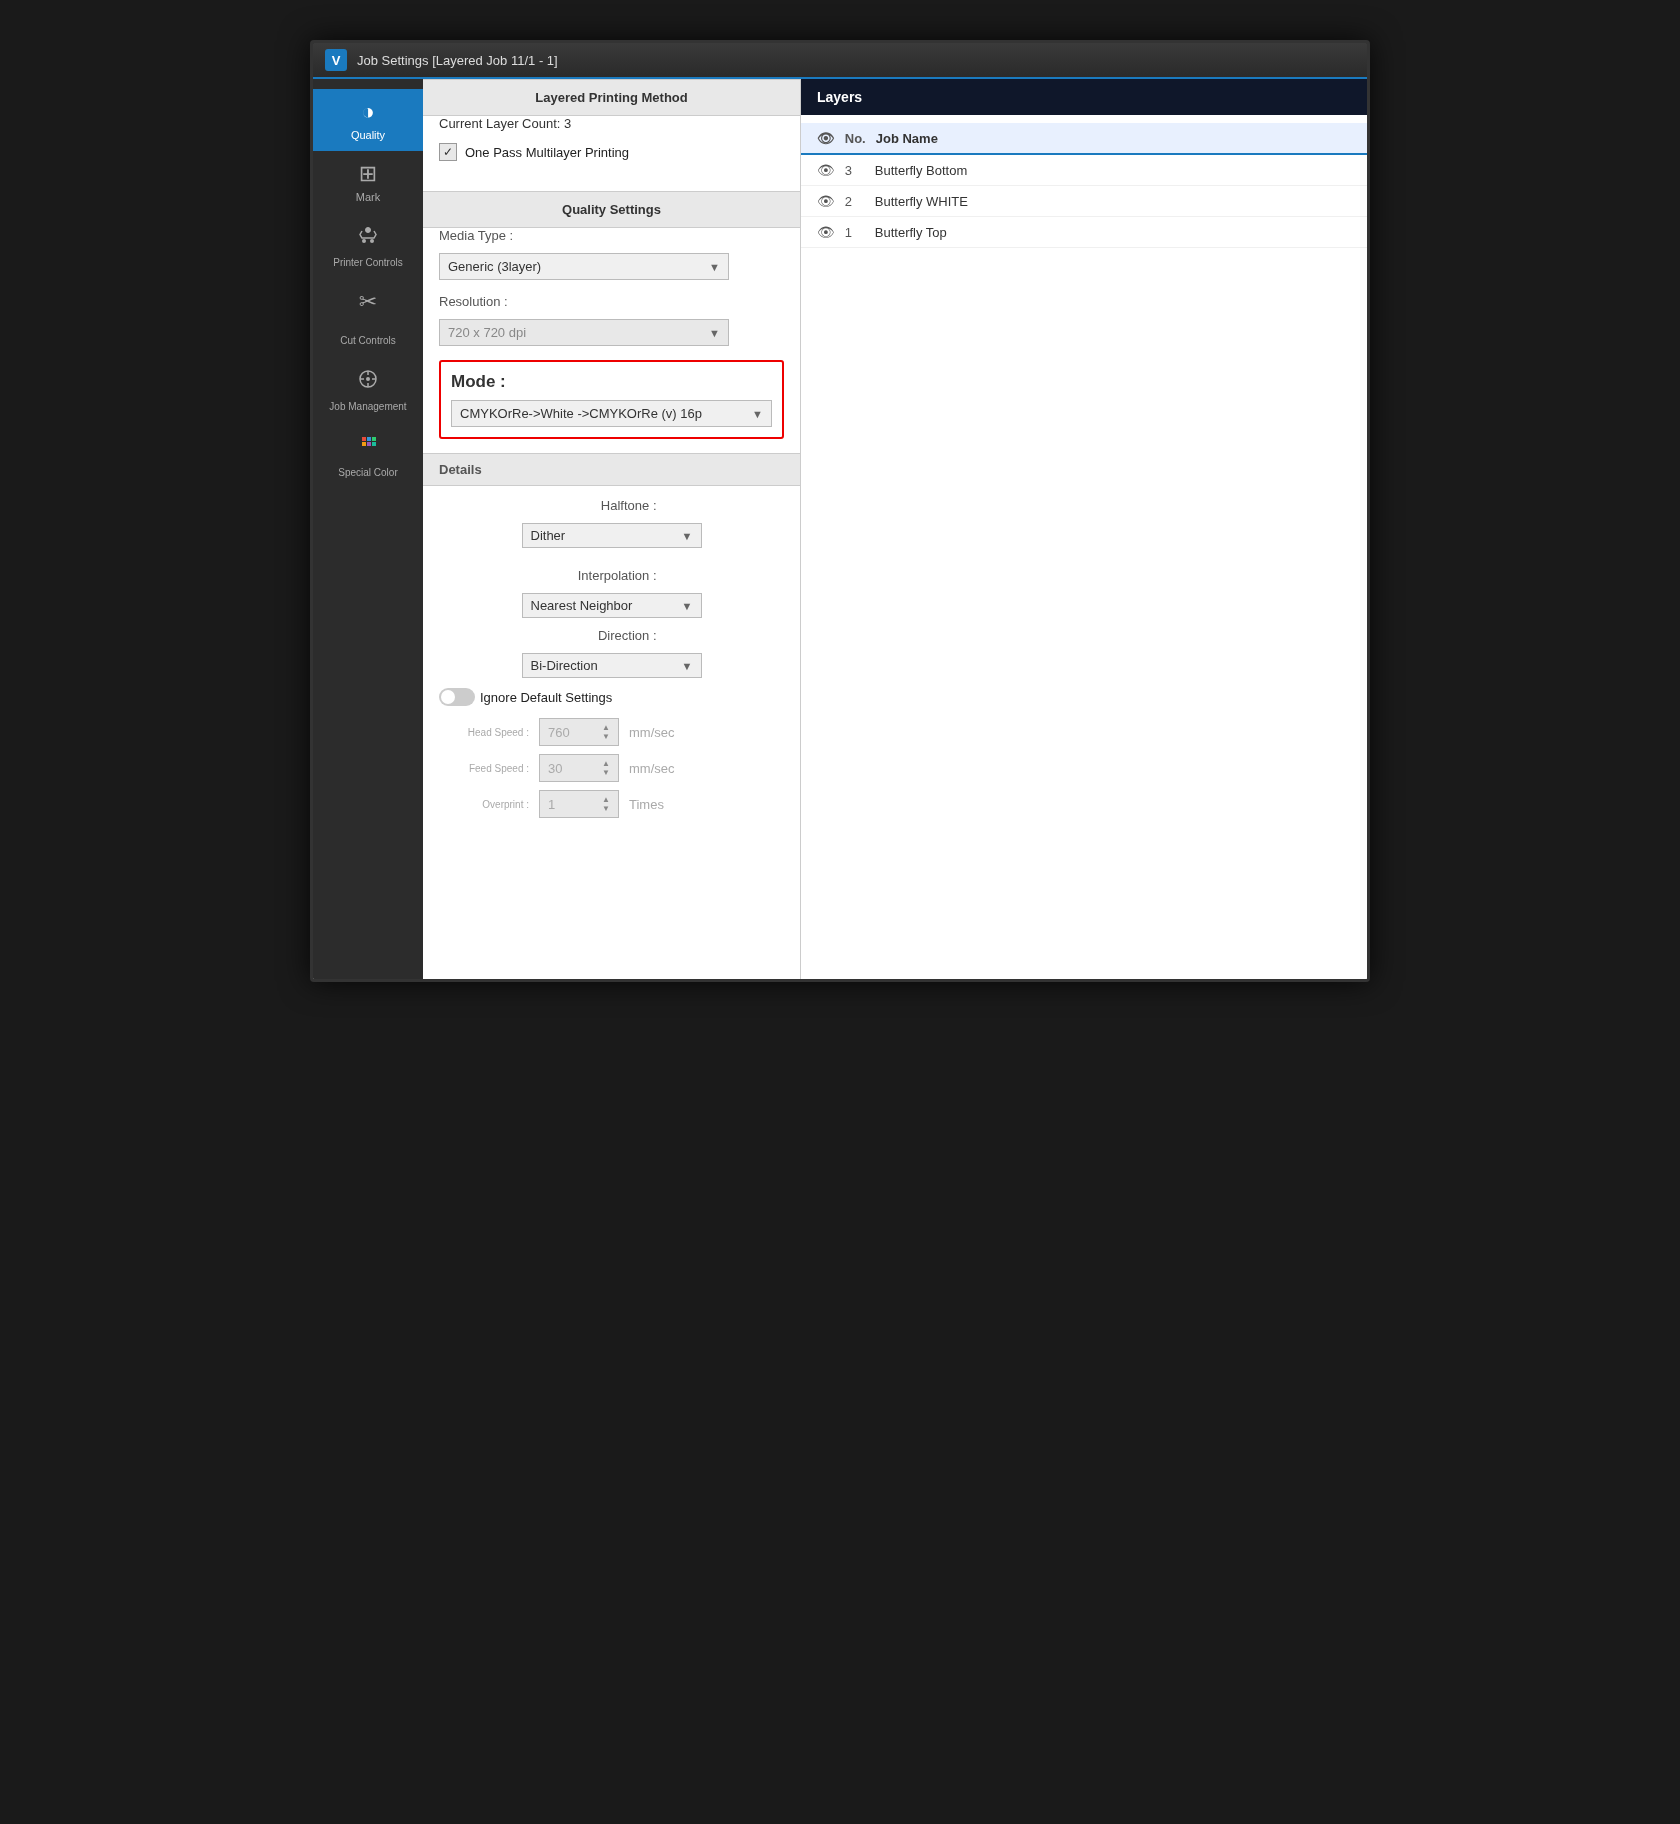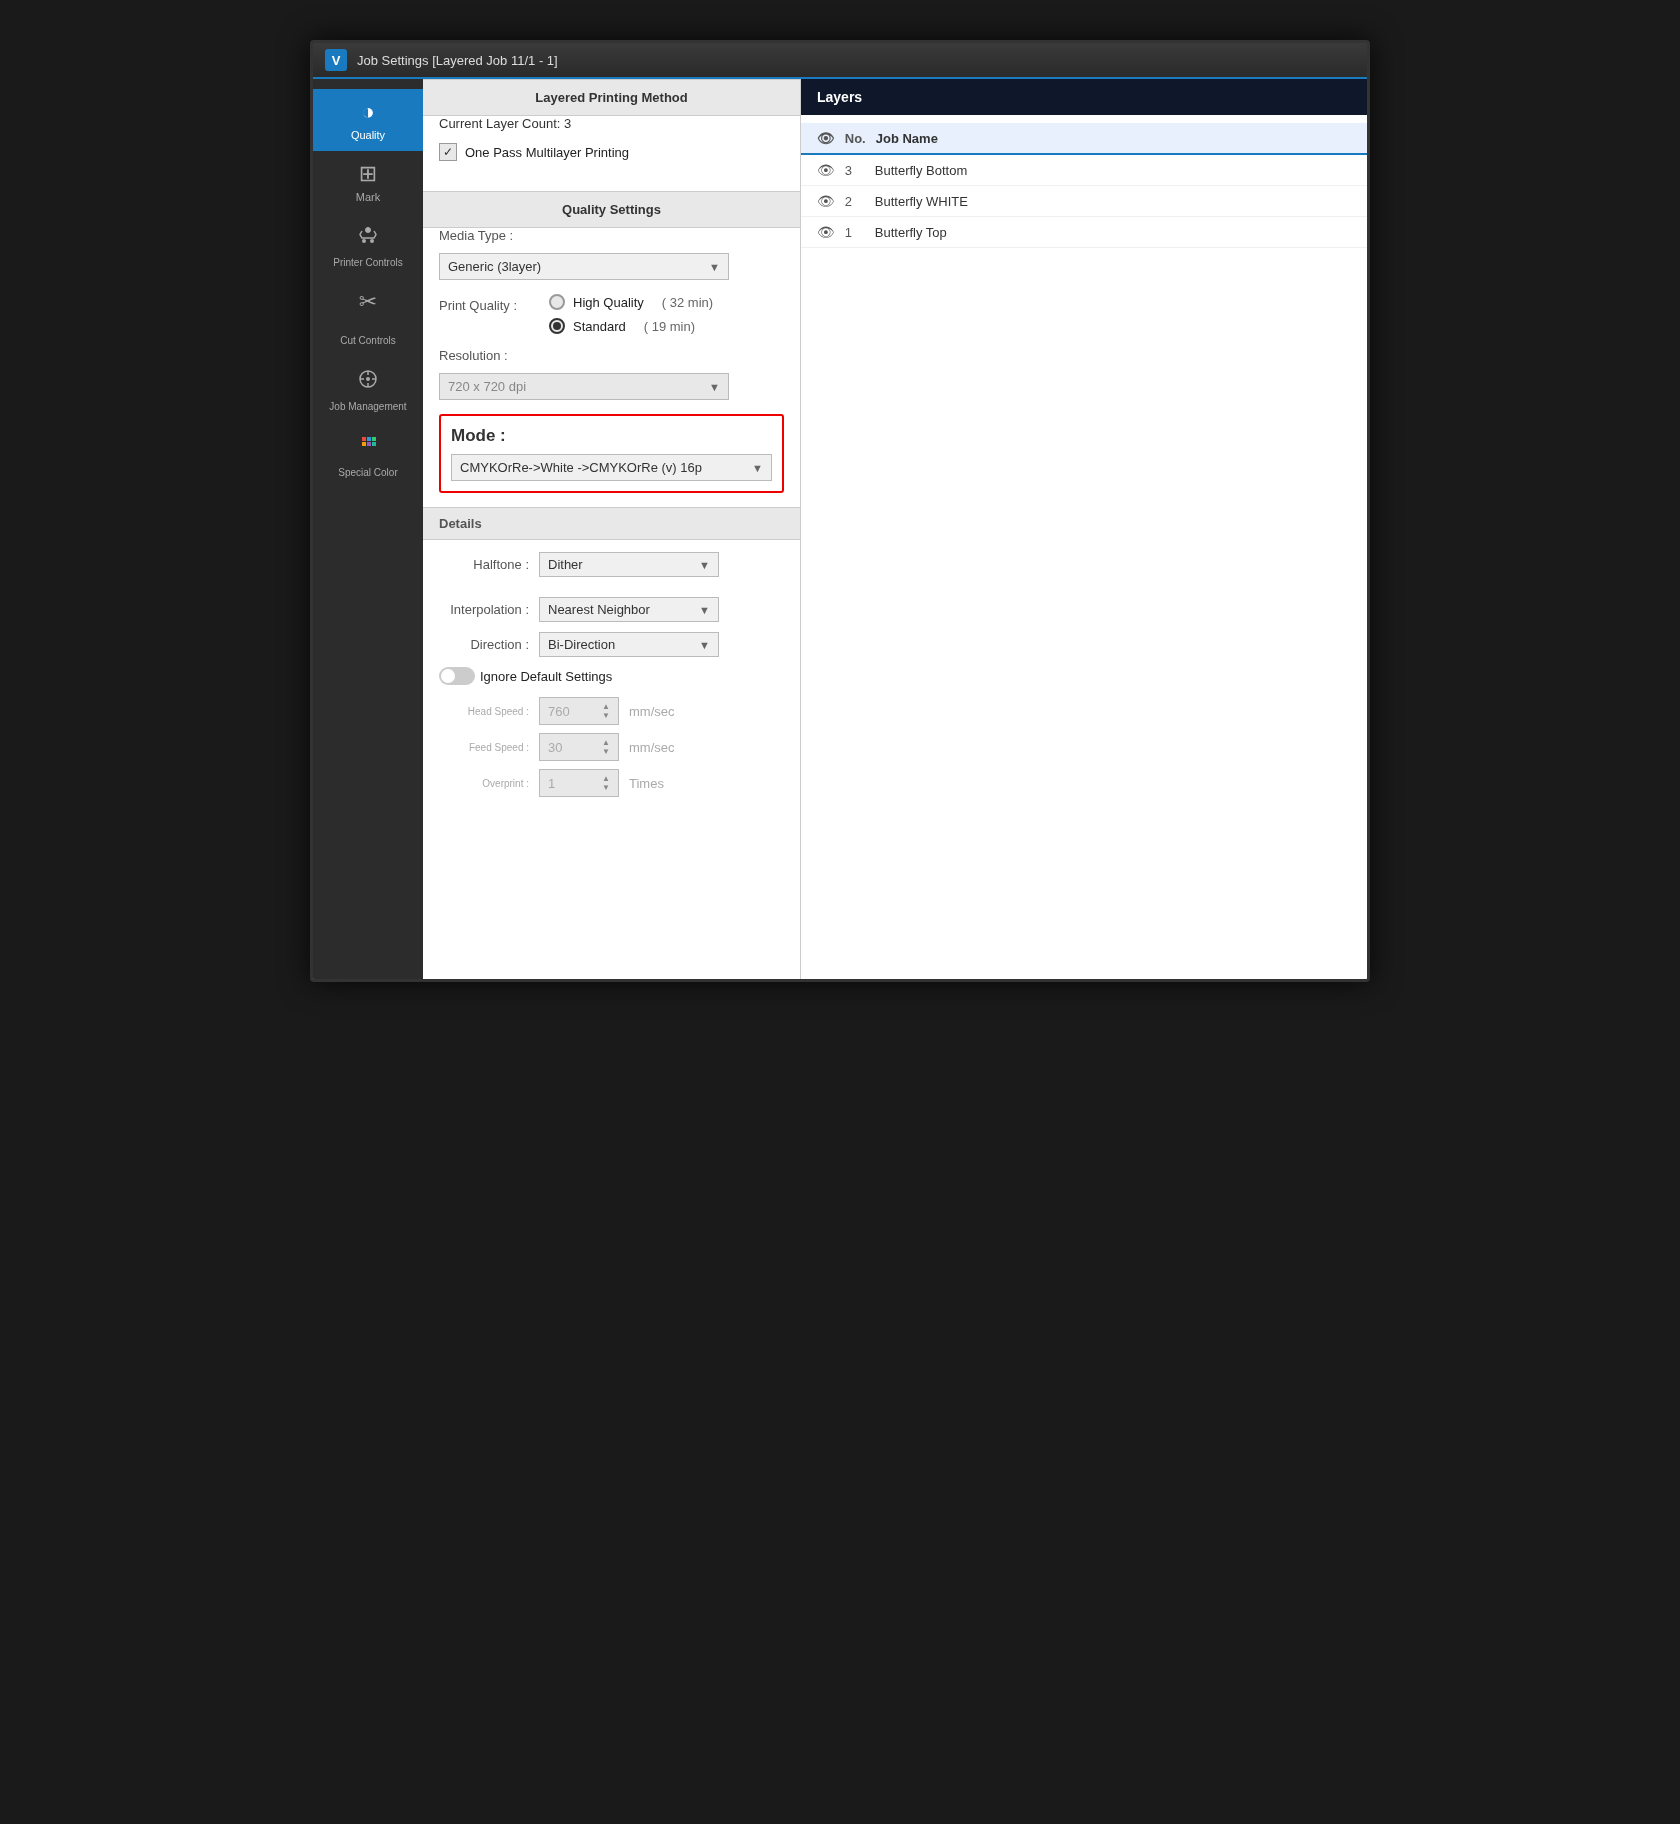"Print Quality :" div.quality-section { html: <div> <span>Print Quality :</span> <div> <div> <div></div> <span>High Quality</span> <span>( 32 min)</span> </div> <div> <div></div> <span>Standard</span> <span>( 19 min)</span> </div> </div> </div> -> none }
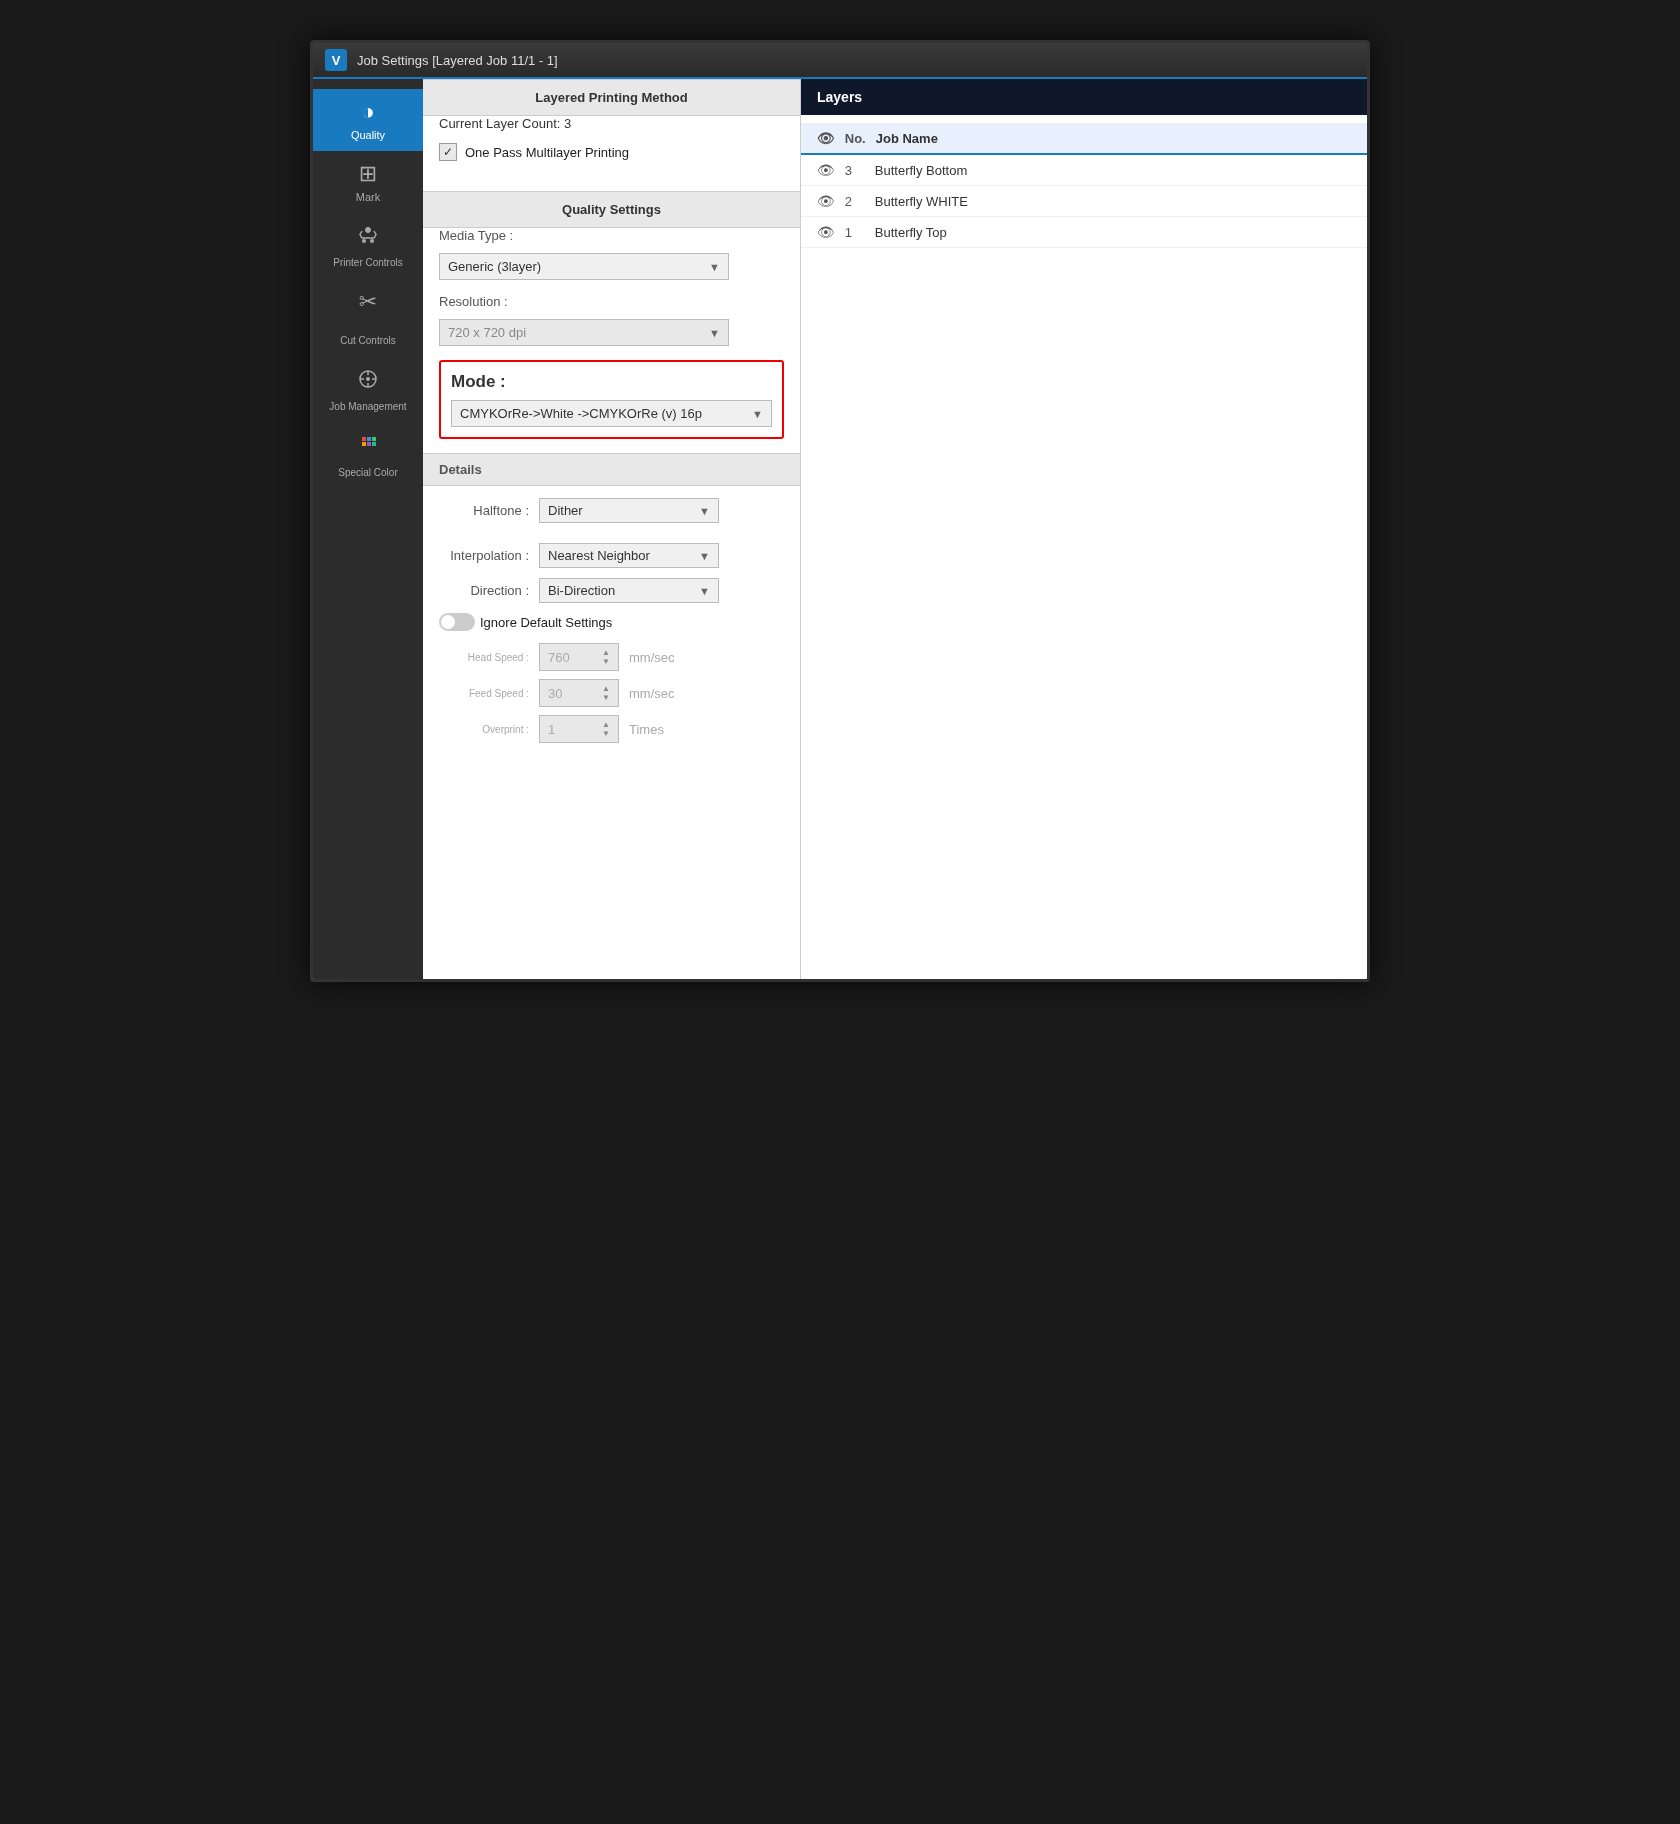"Halftone :" .detail-row { flex-direction: none -> column }
